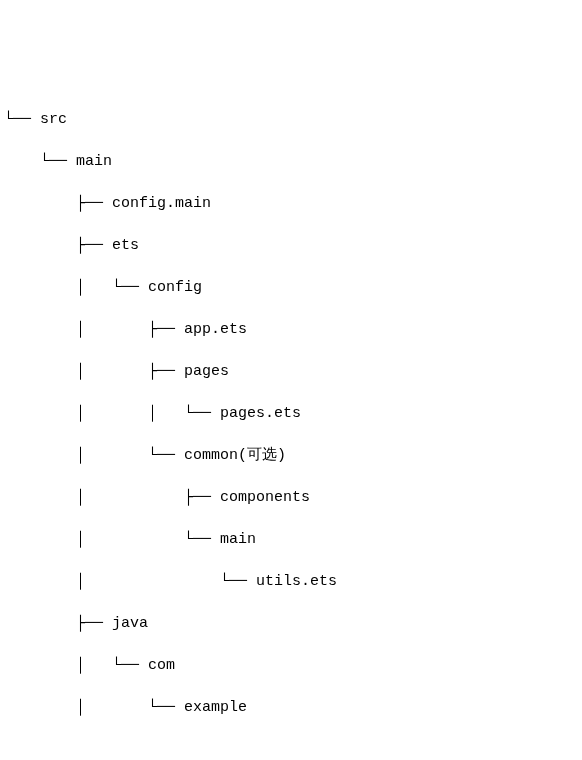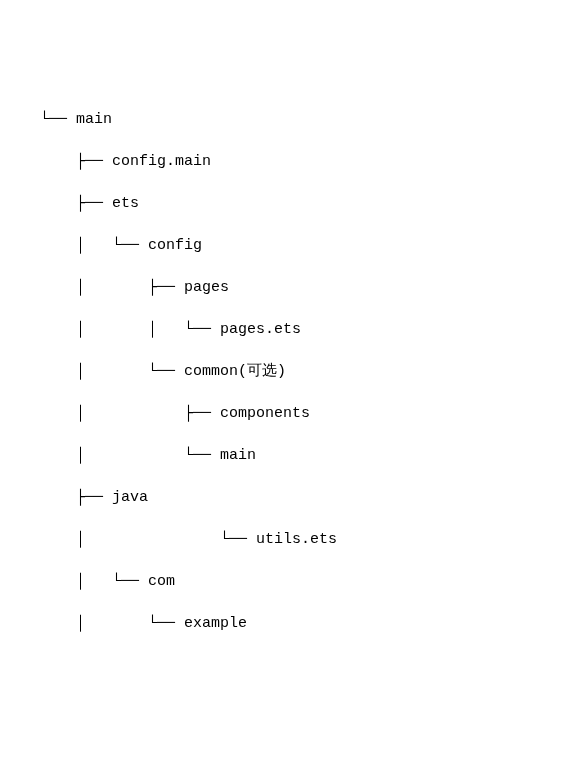"└── src" span.tree-line { html: none -> <span>└── src</span> }
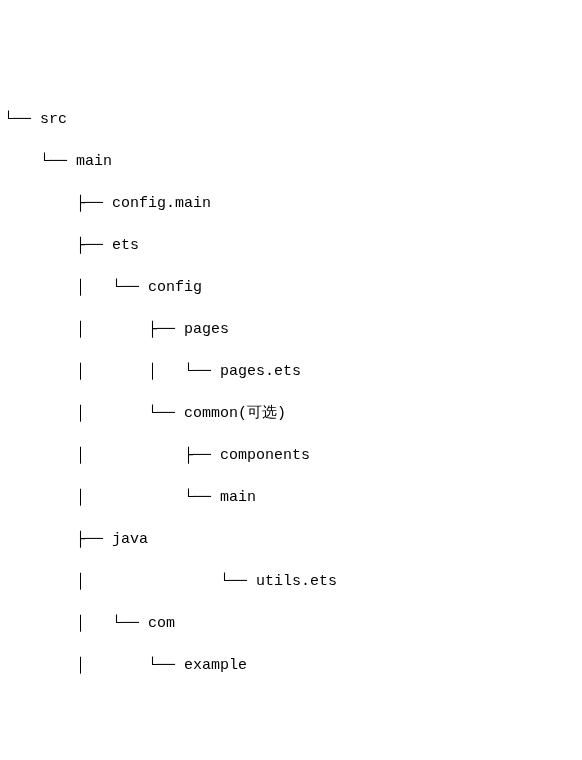"│ ├── app.ets" span.tree-line { html: none -> <span> │ ├── app.ets</span> }
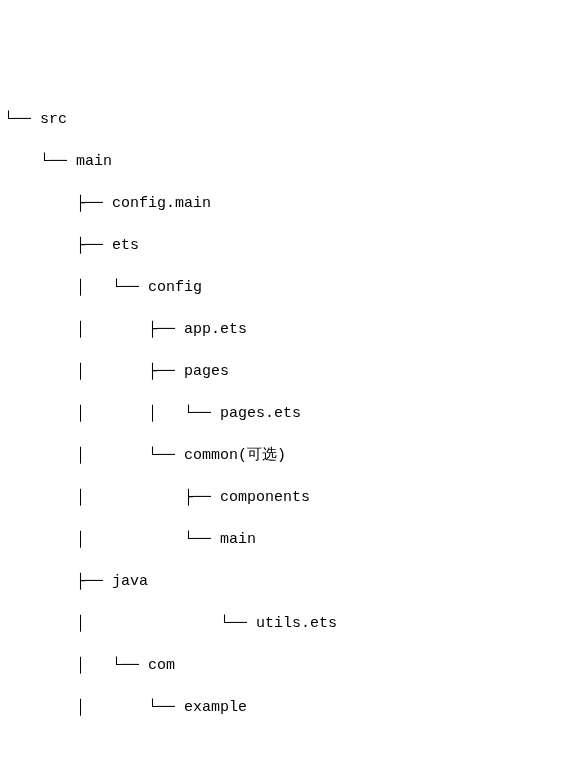"├── java" span.tree-line { order: before "│ └── utils.ets" -> after "│ └── utils.ets" }
